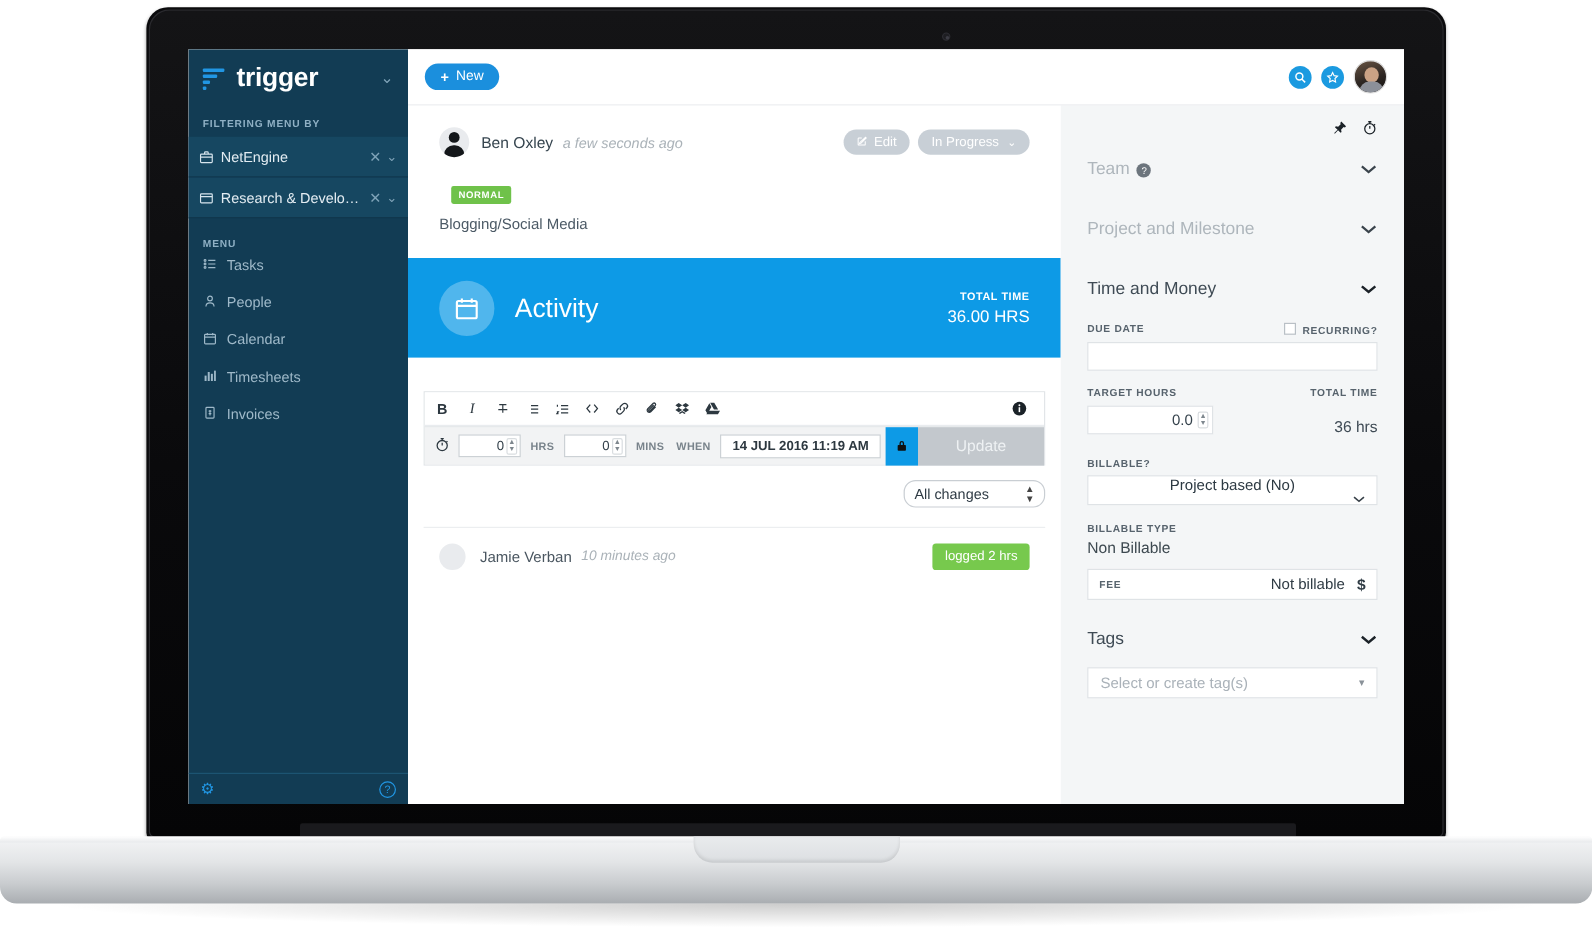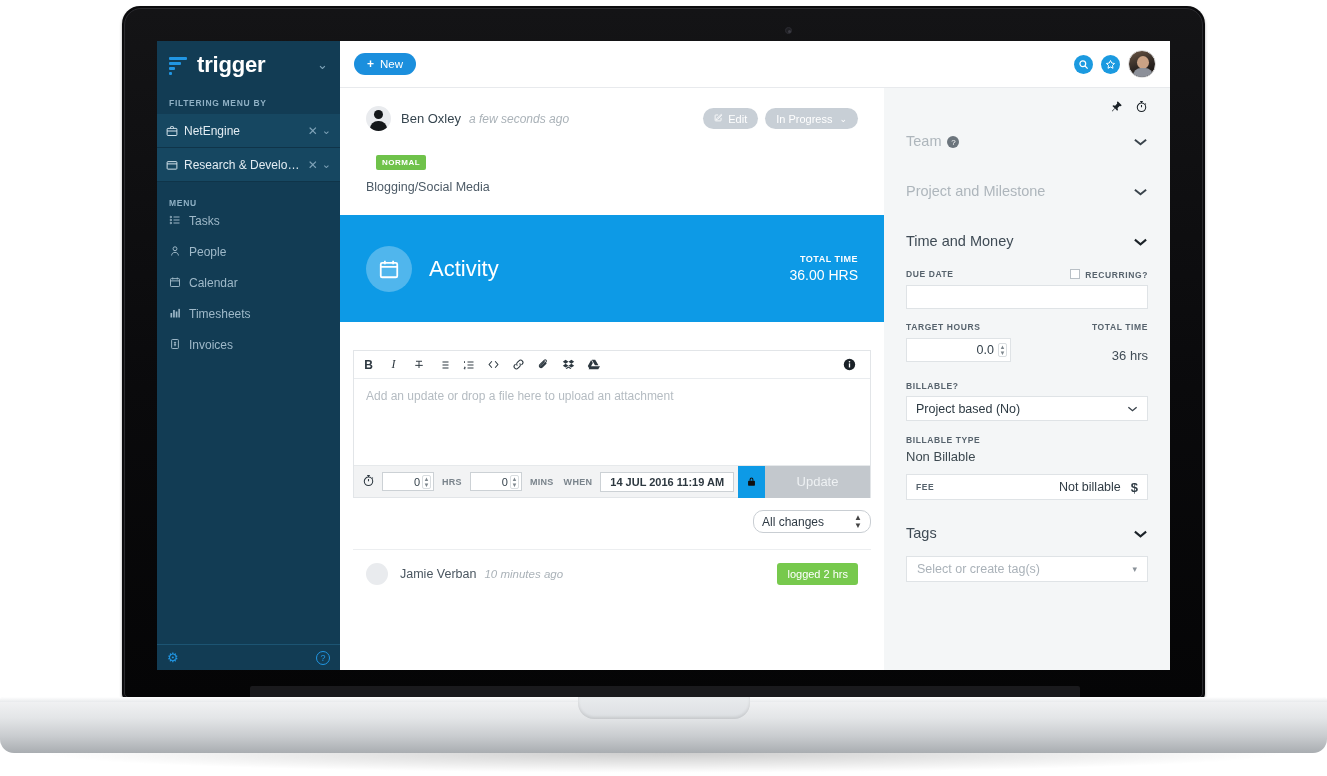"Activity" .activity { height: 107px -> 83px }
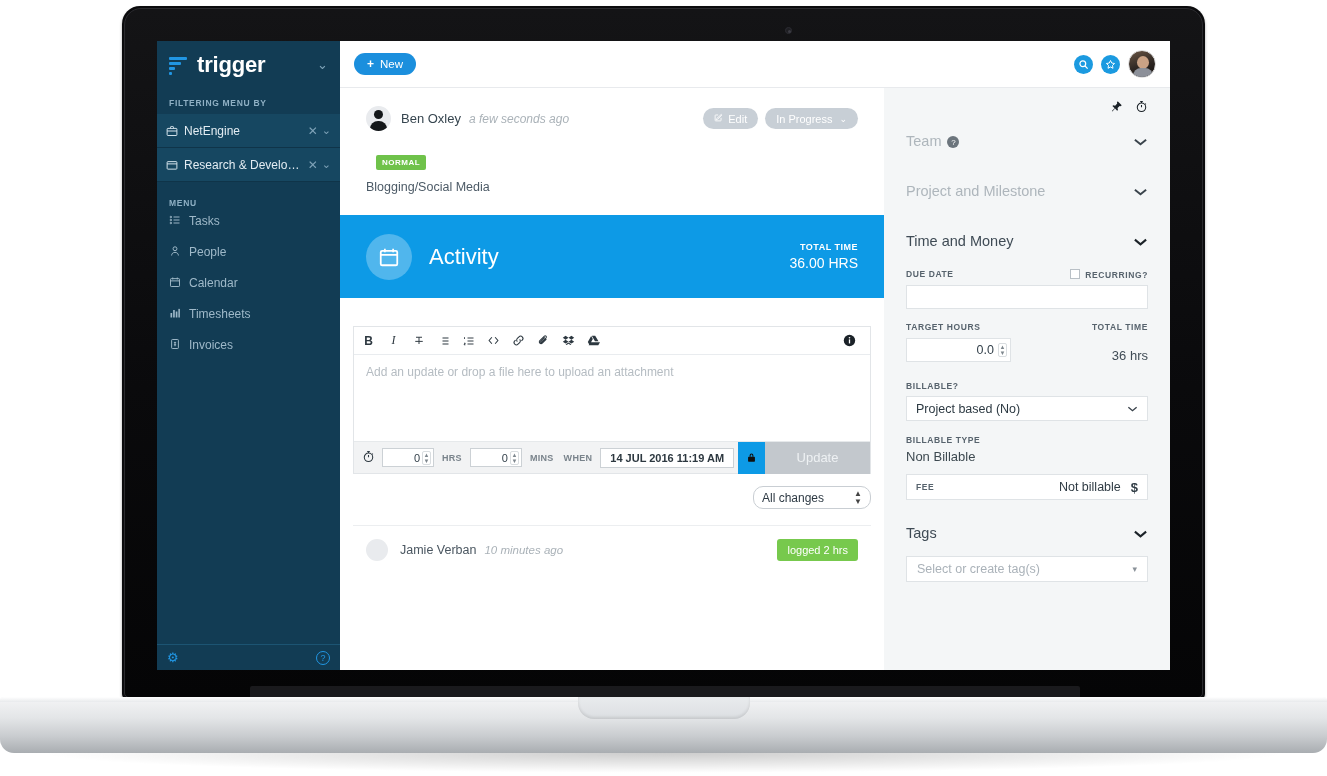"Add an update or drop" div.ed-area { html: <div>Add an update or drop a file here to upload an attachment</div> -> none }
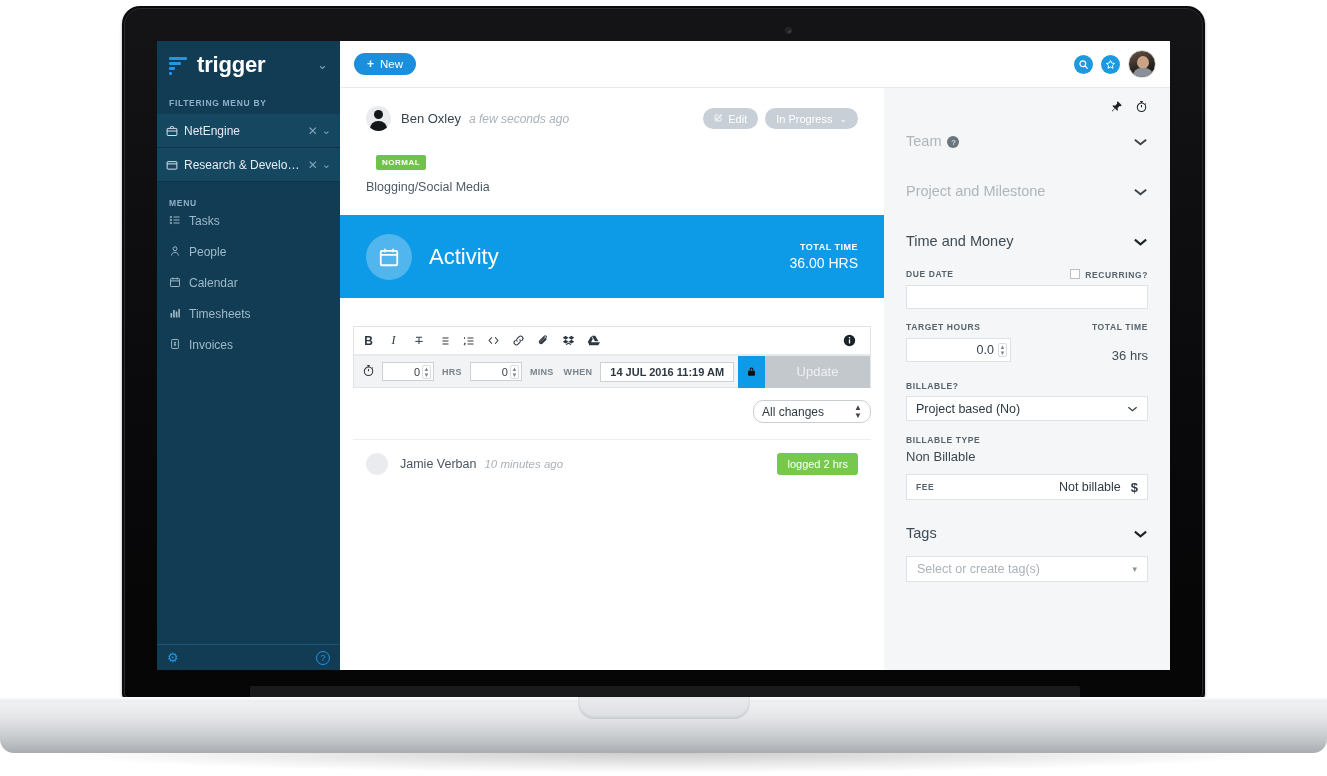"Project based (No)" .sel { flex-direction: none -> column }
